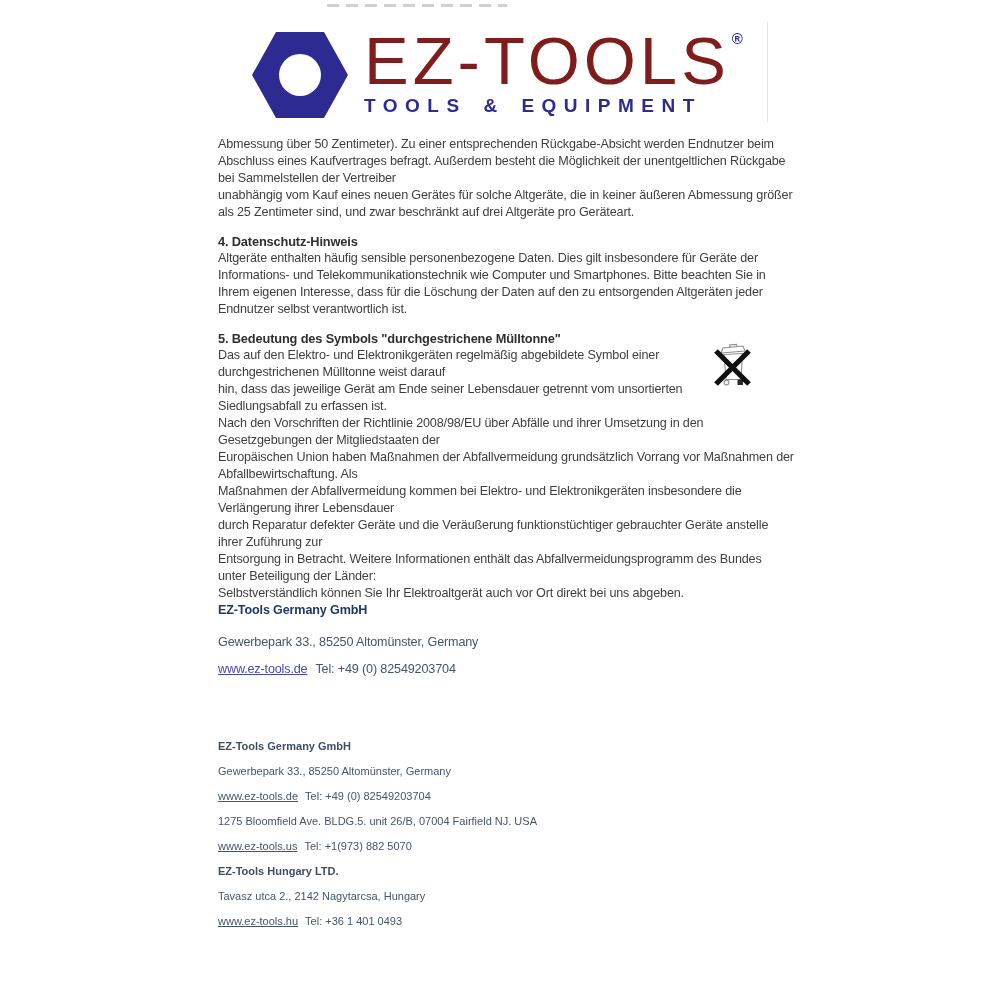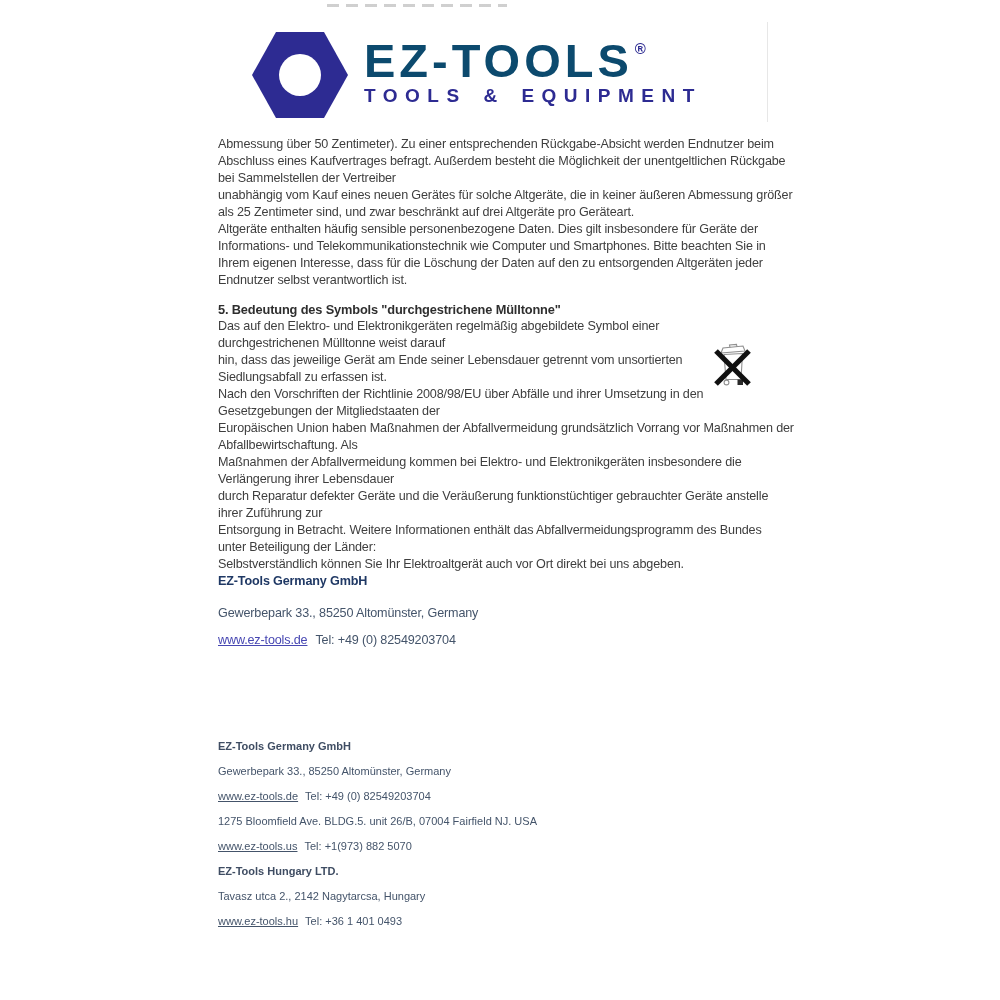"EZ-TOOLS" .brand { color: #0c4a6e -> #7f1d1d; font-size: 47px -> 67px; font-weight: 700 -> 400 }
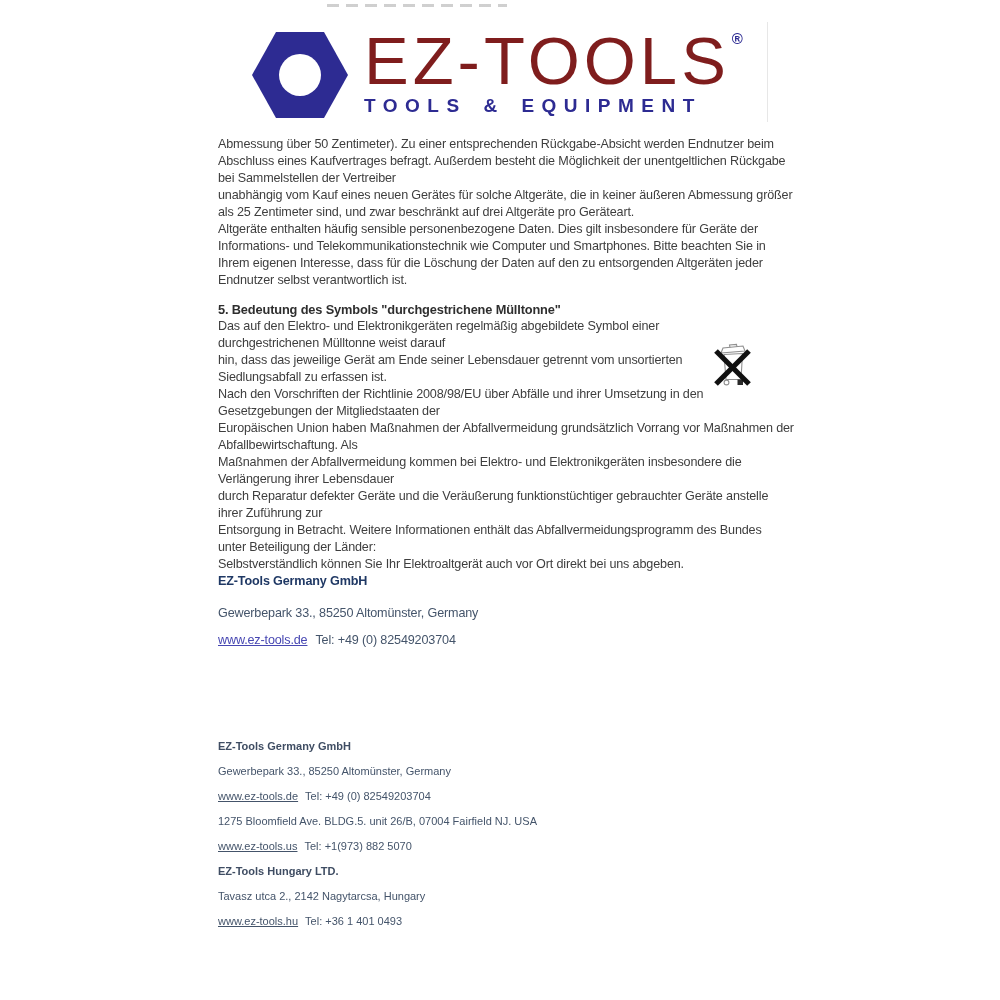"4. Datenschutz-Hinweis" div.sec-heading { html: none -> <div>4. Datenschutz-Hinweis</div> }
